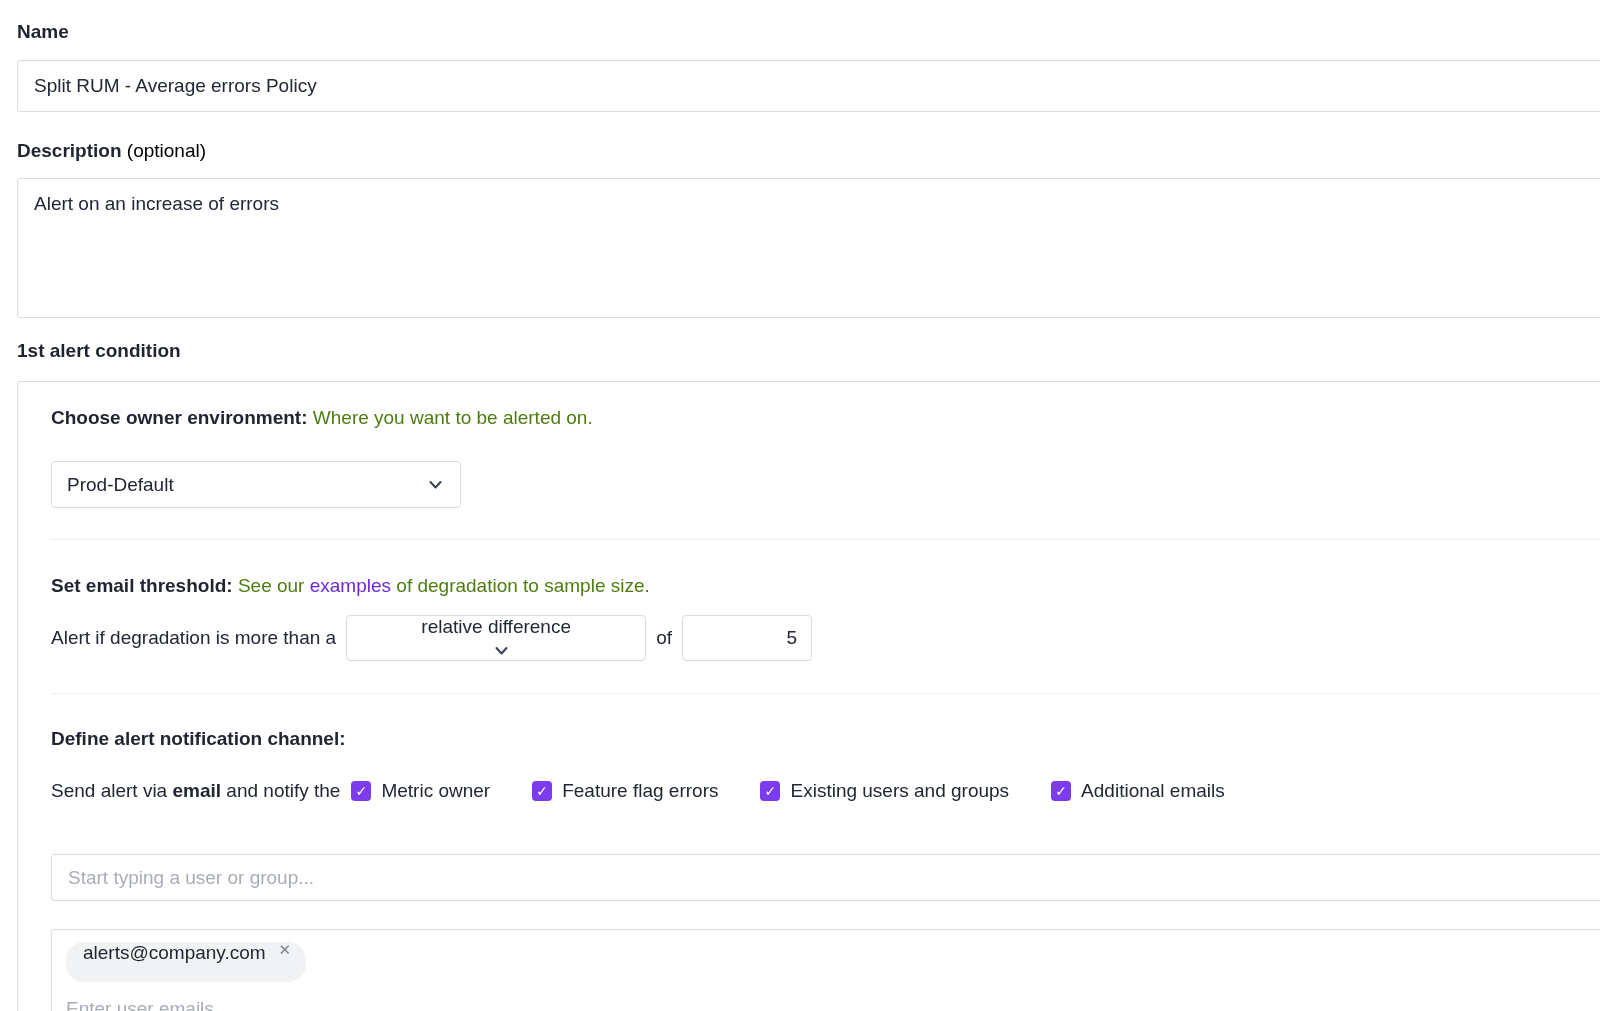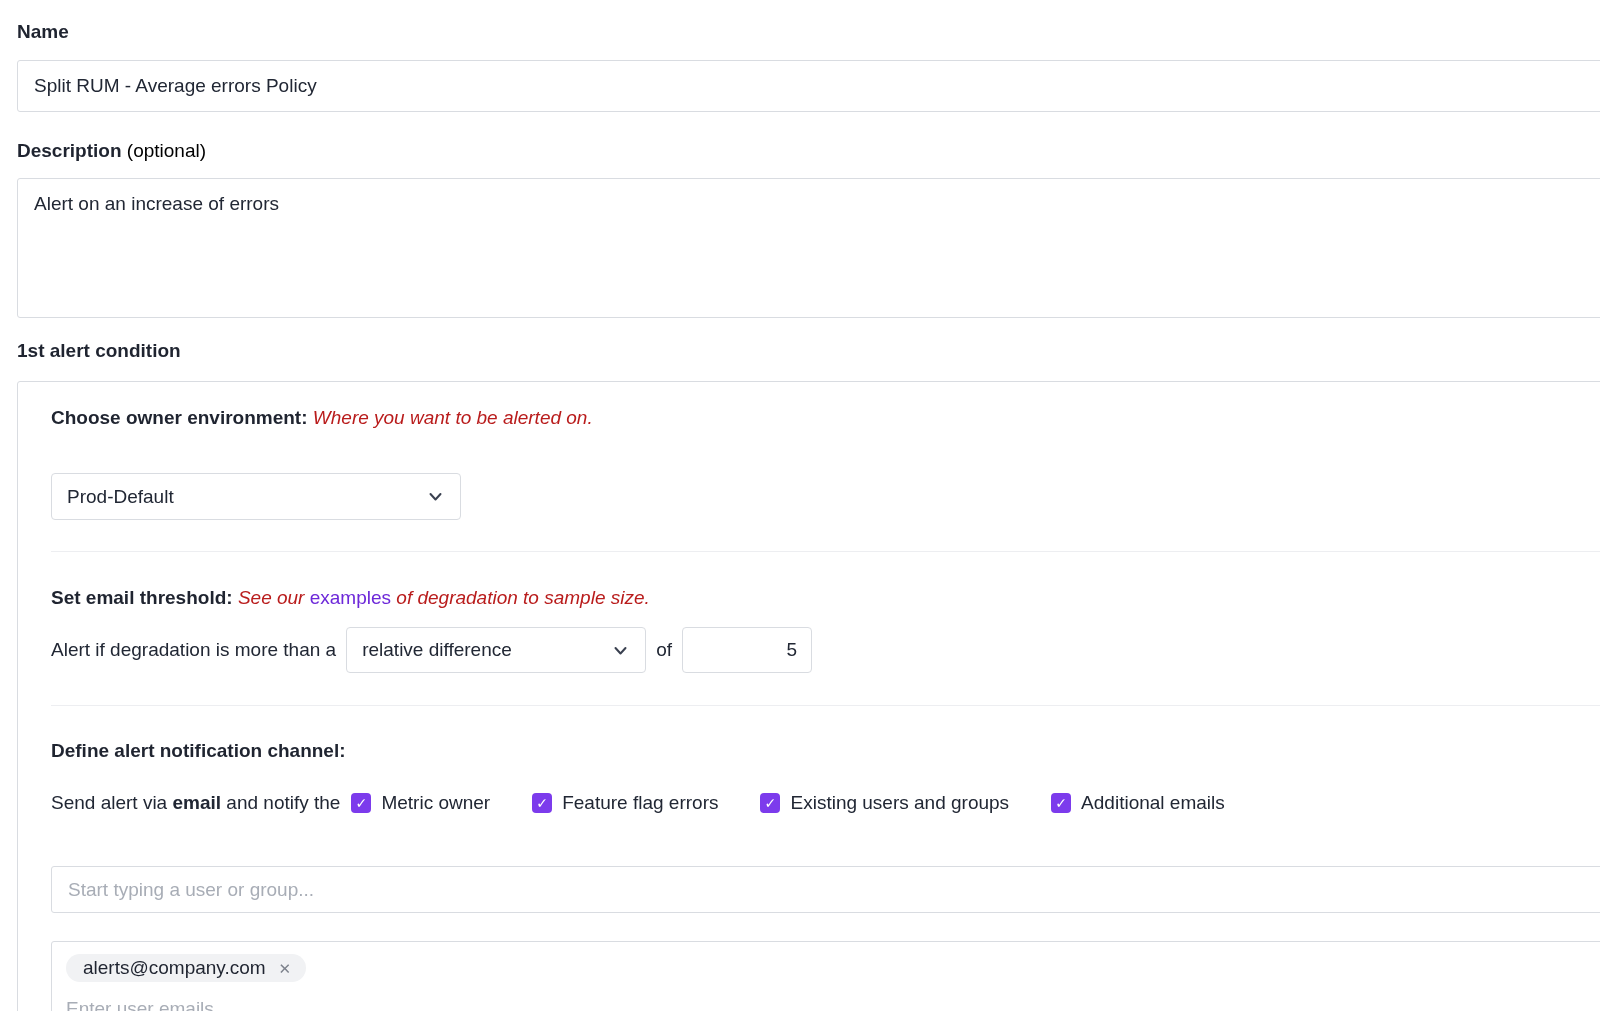"Where you want to be" .hint { color: #b91c1c -> #4d7c0f; font-style: italic -> none }
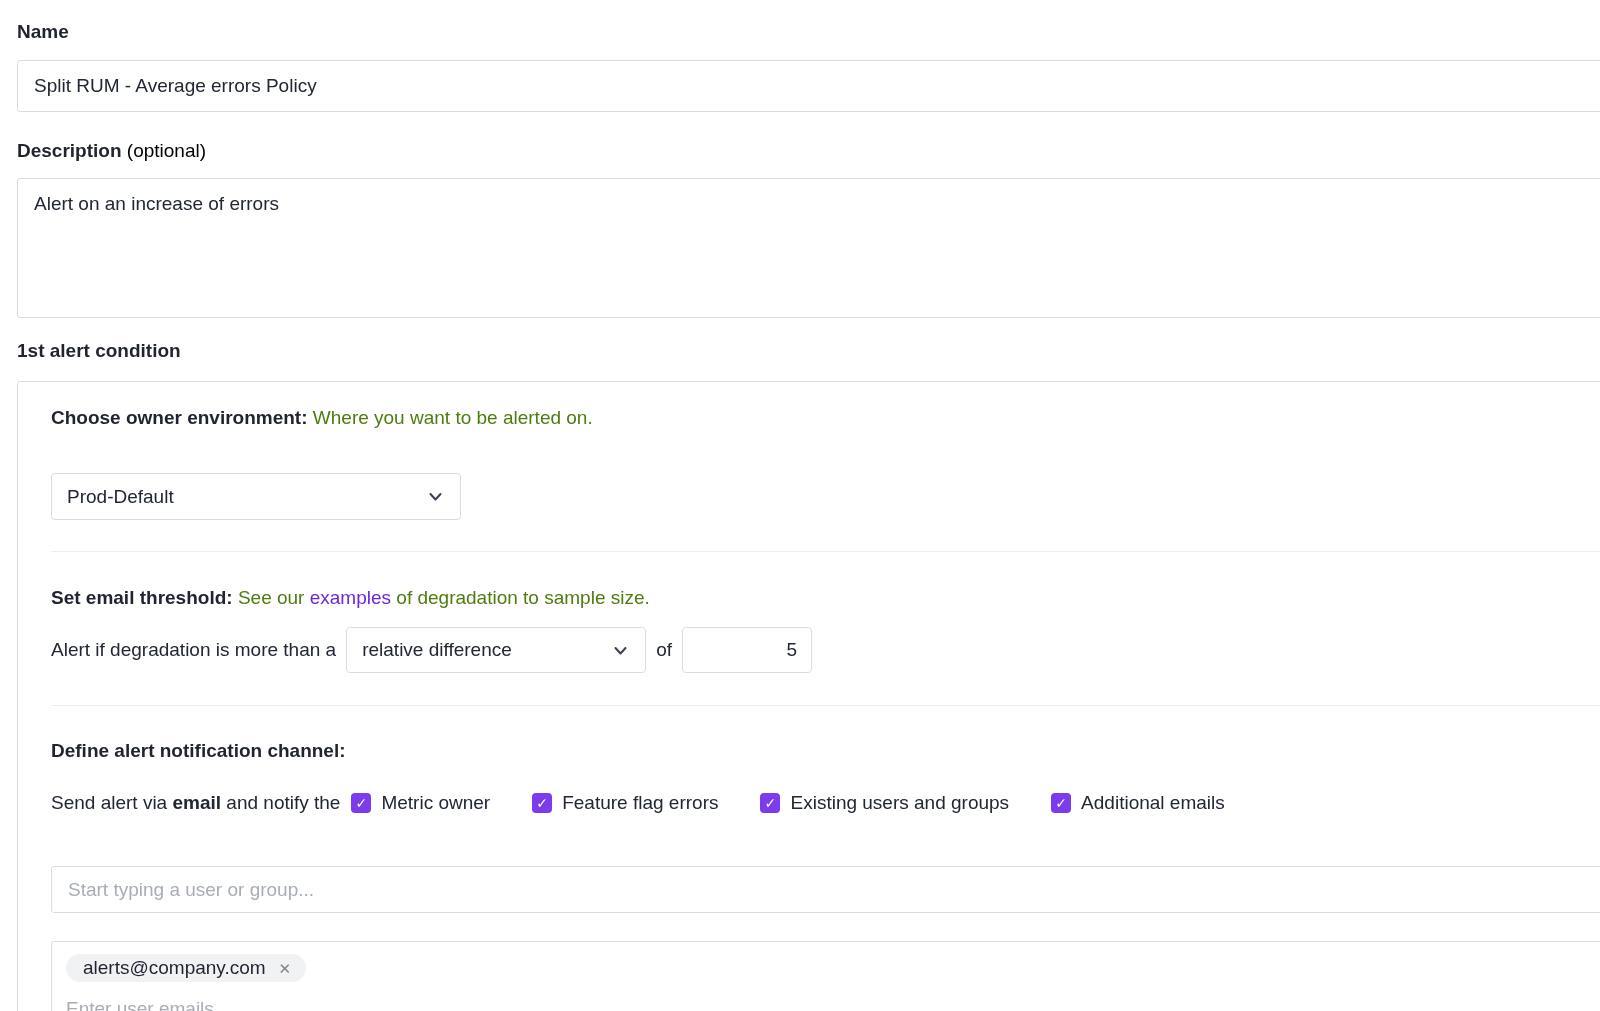"Prod-Default" .select.env { margin-top: 44px -> 32px }
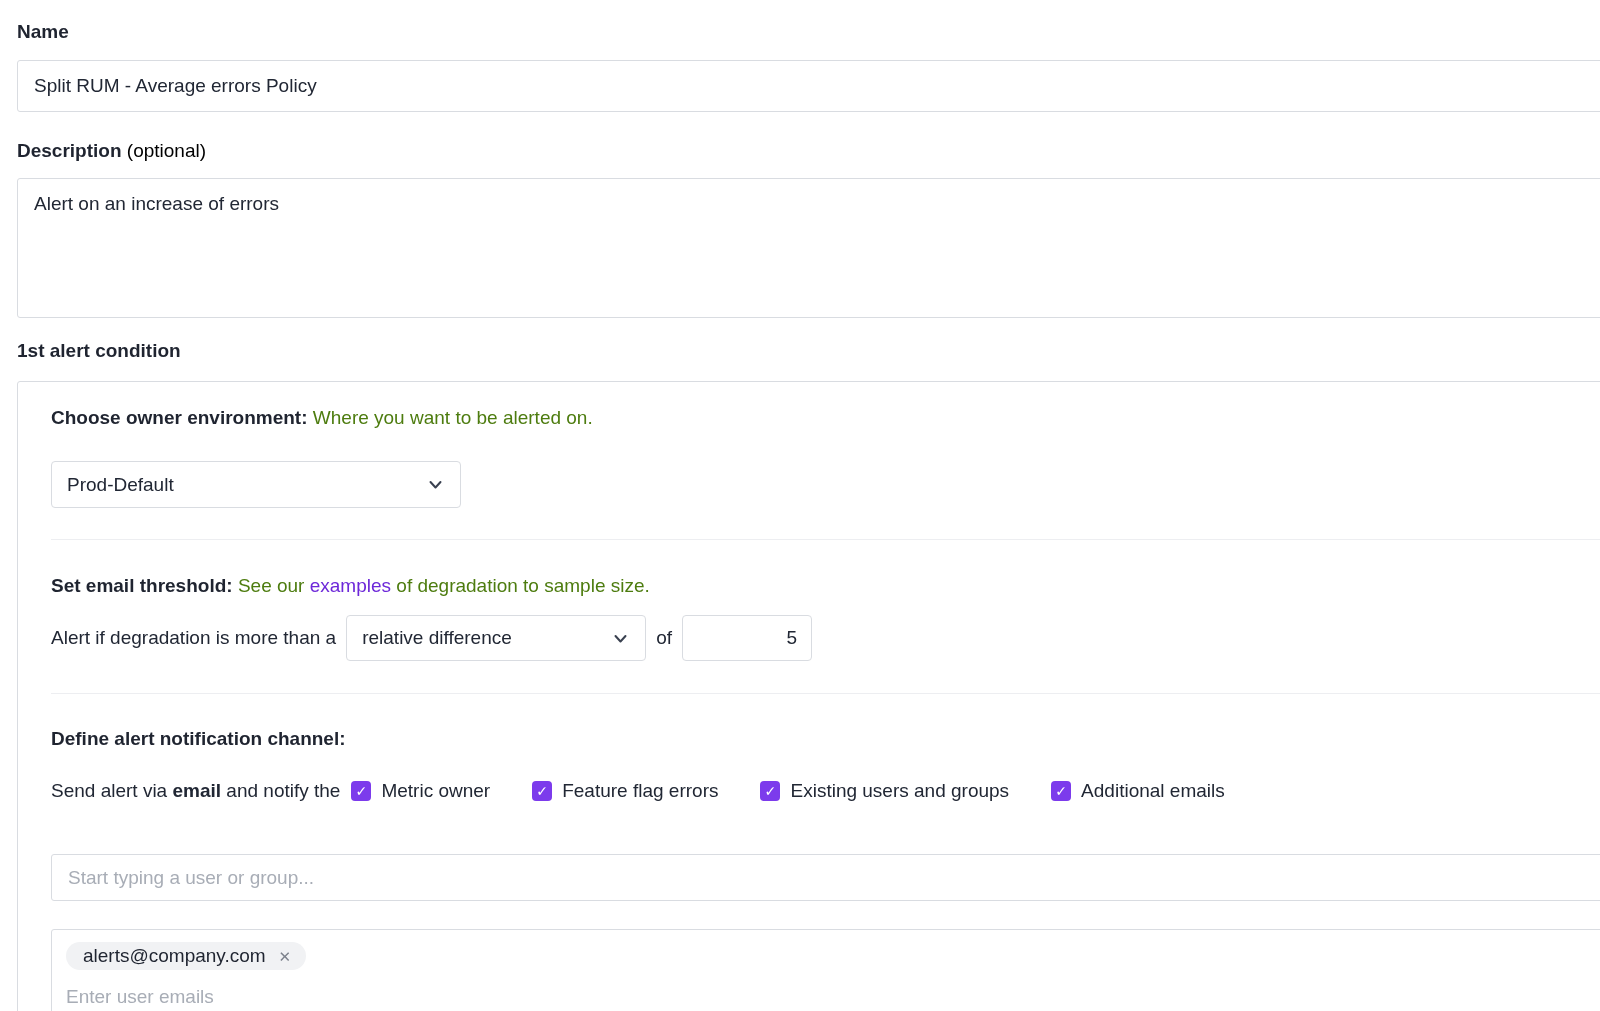"relative difference" .select.small { flex-direction: none -> column }
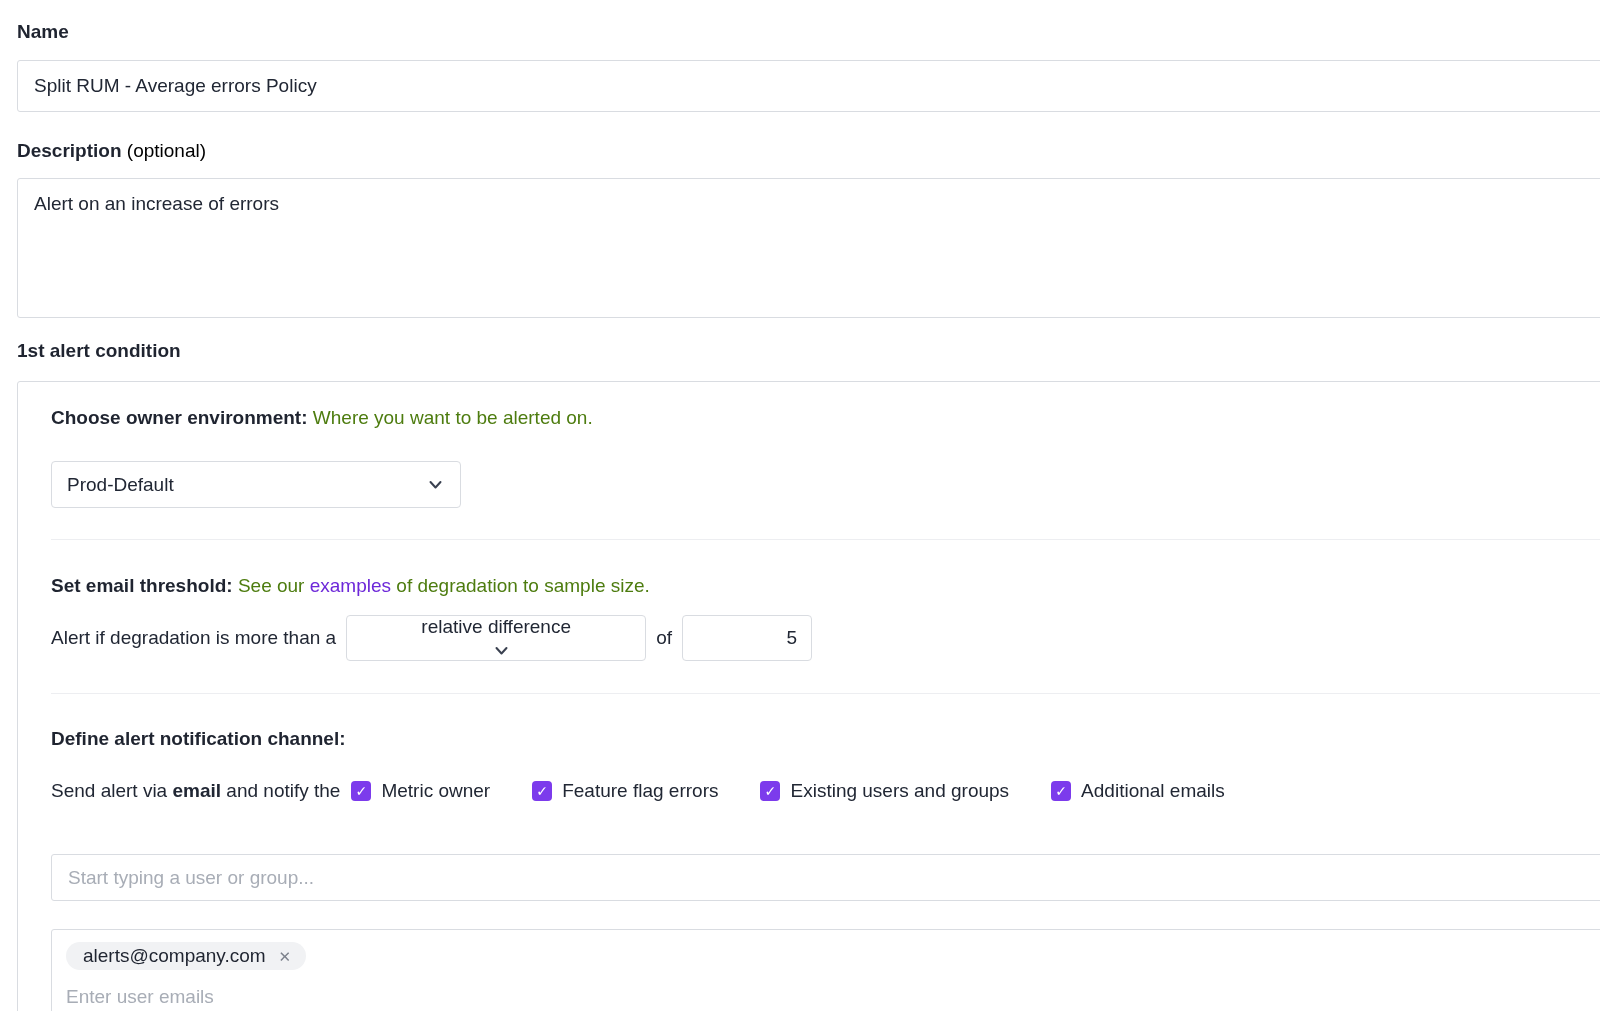"alerts@company.com" .chip { align-items: center -> flex-start; height: 28px -> 40px }
